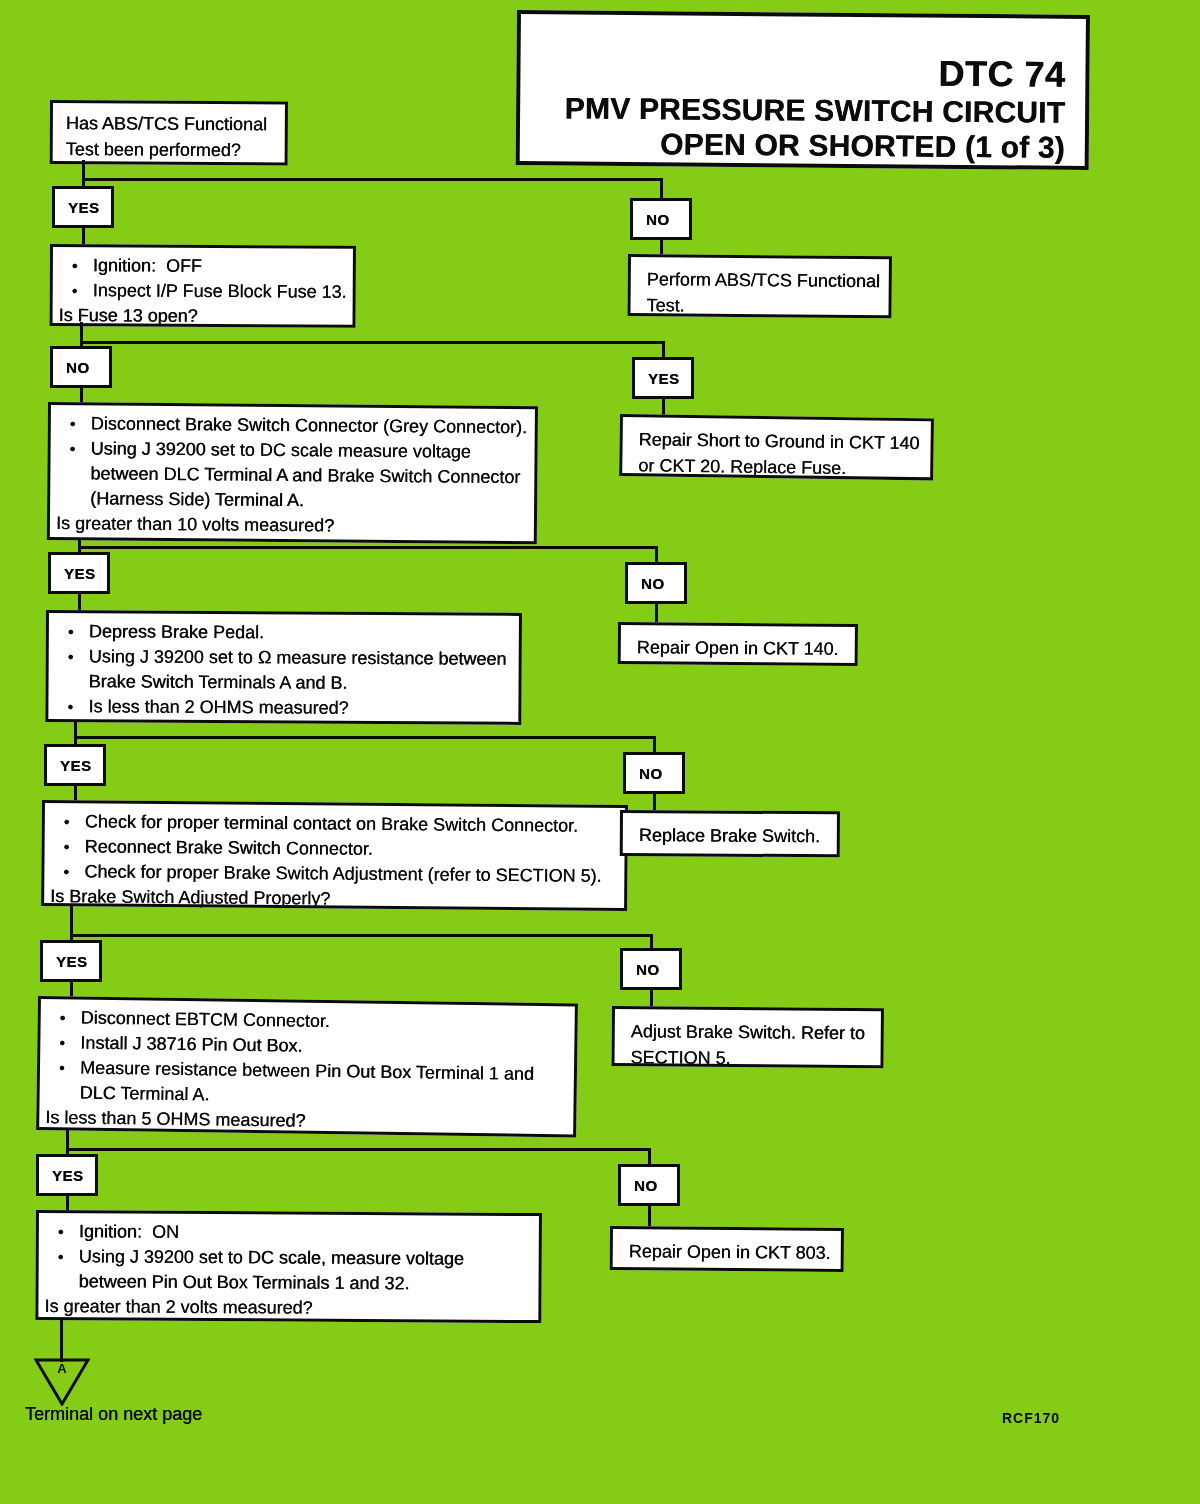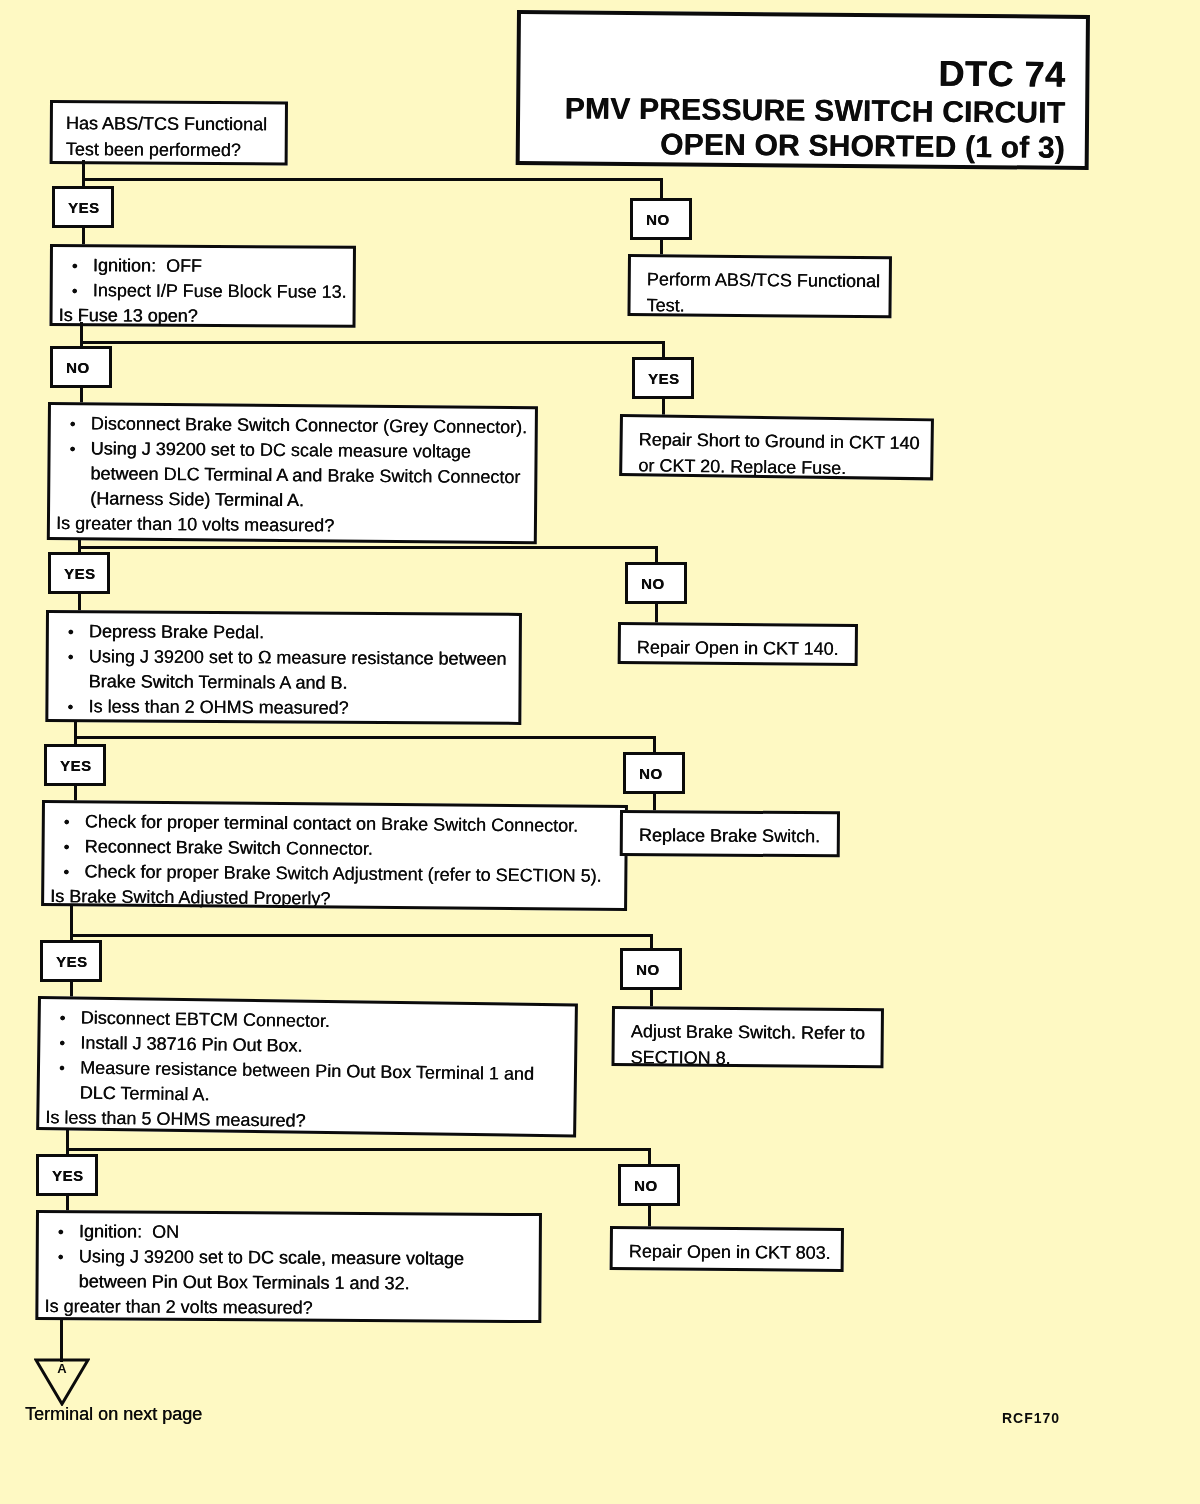"DTC 74" #canvas { background: #fef9c3 -> #84cc16 }
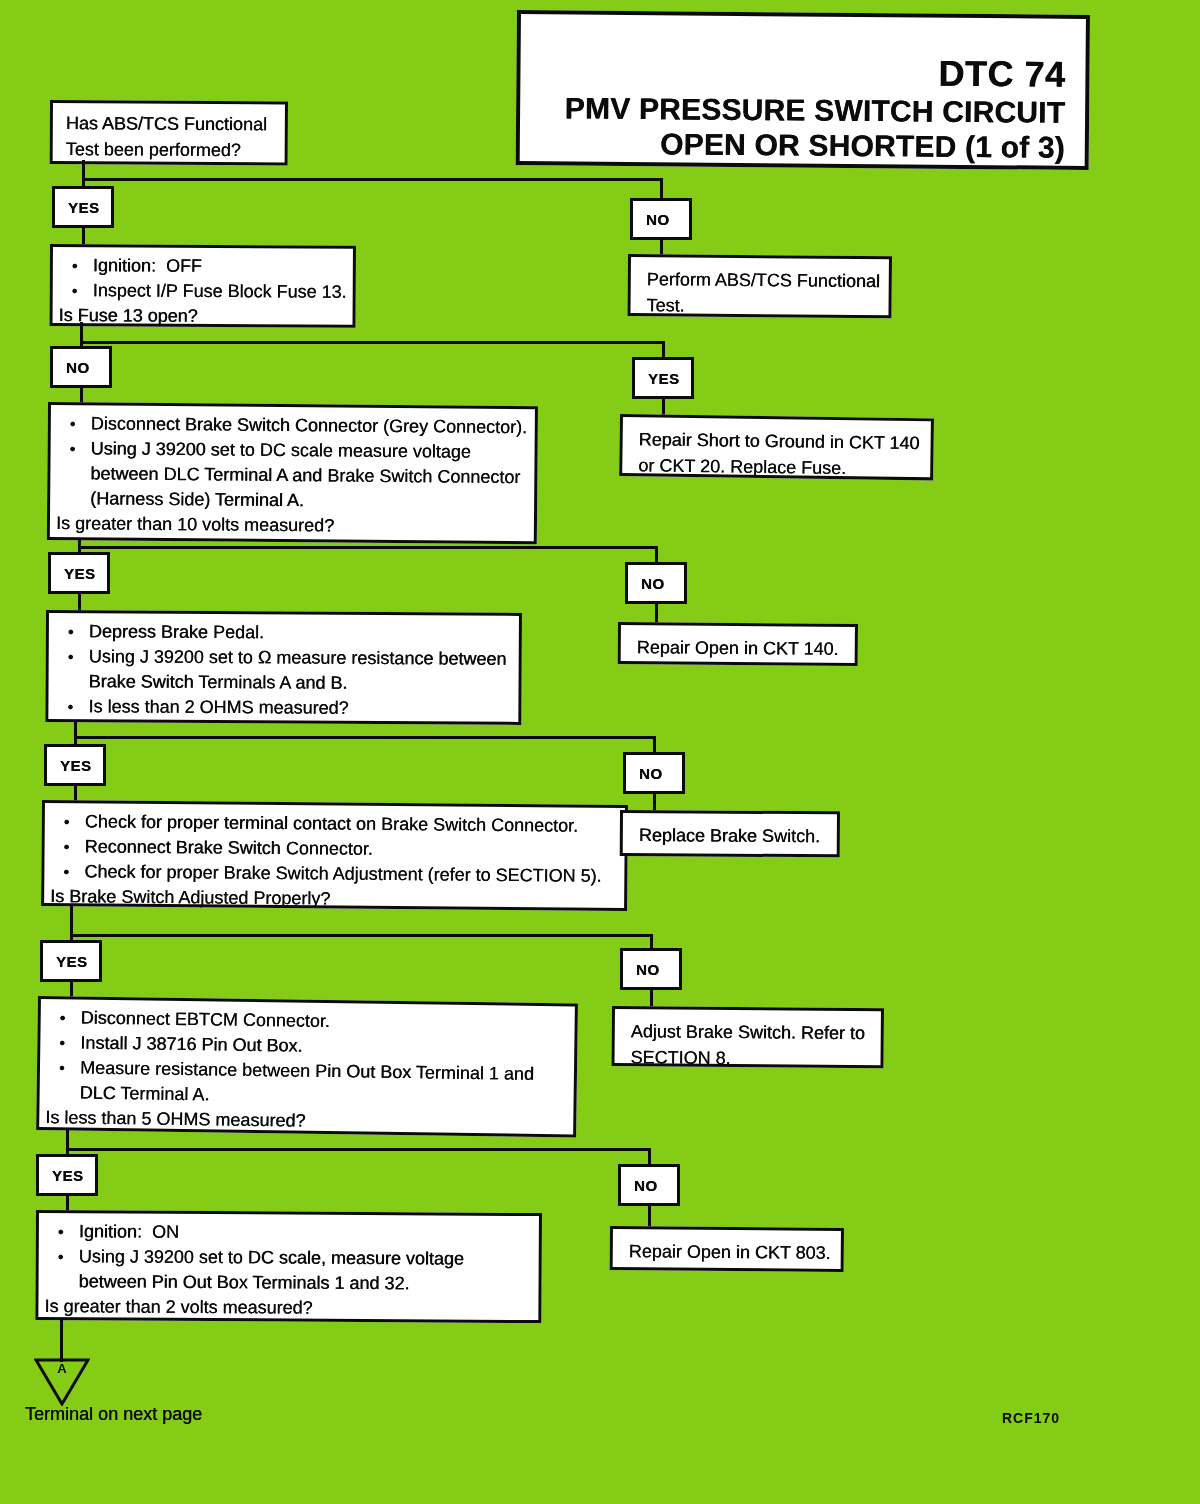"Adjust Brake Switch. Refer to" span { text: 8 -> 5 }
